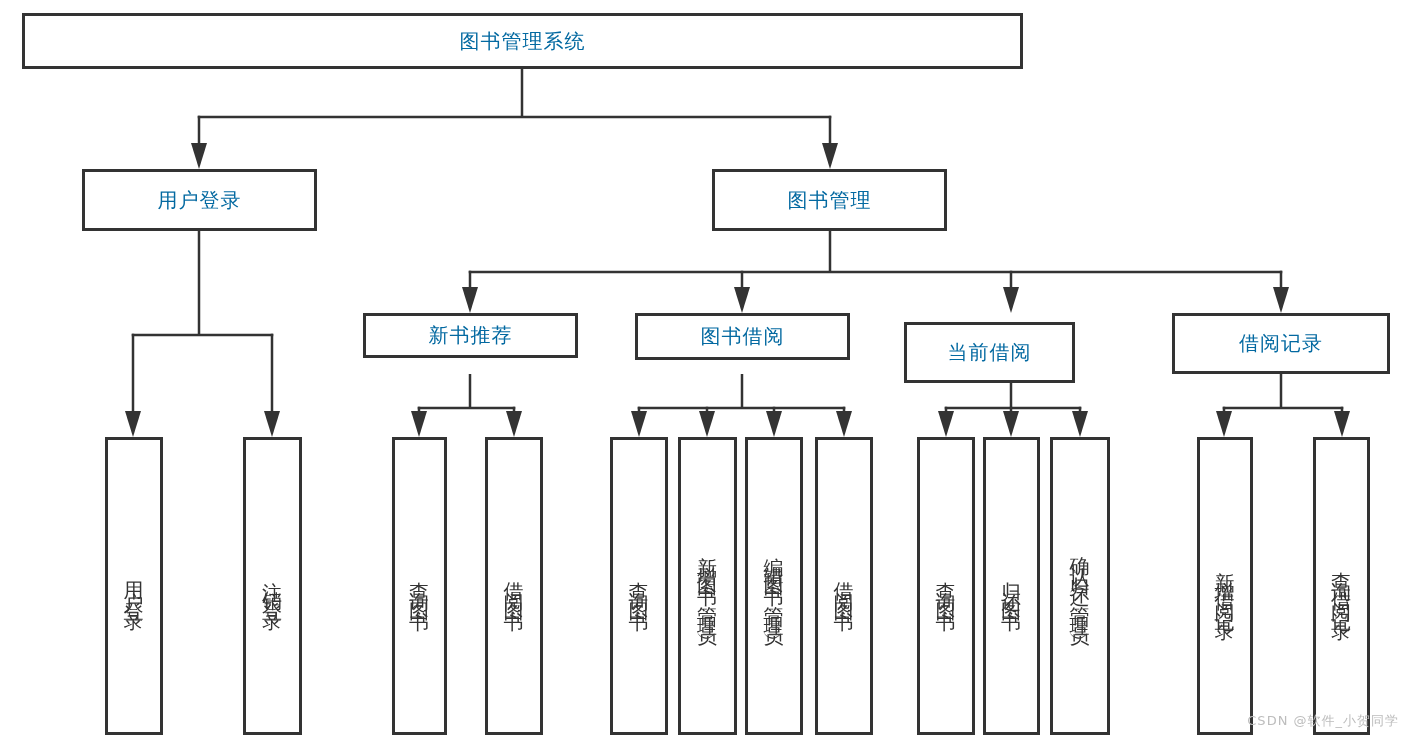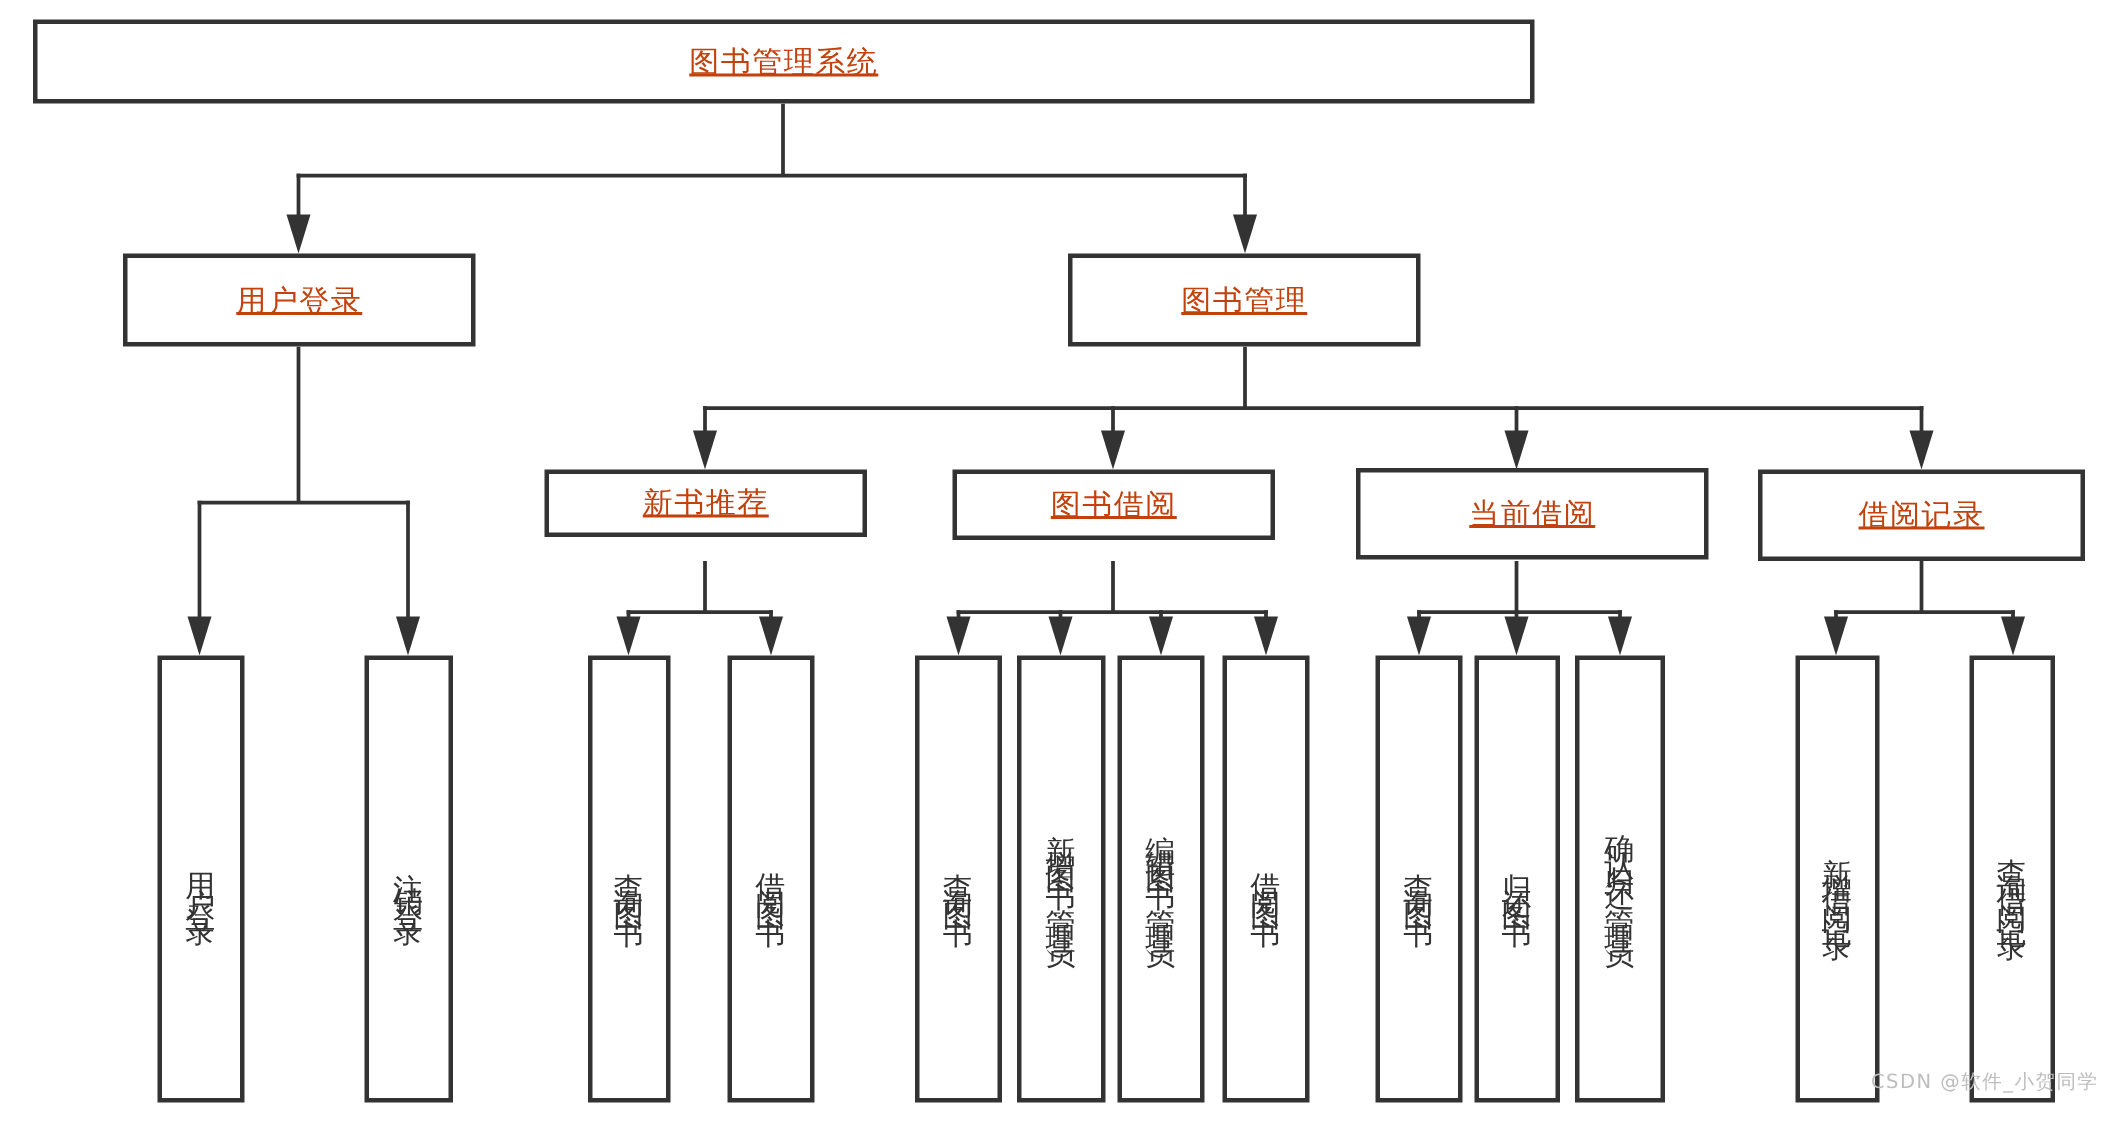"图书管理系统" .node { color: #c2410c -> #0369a1; text-decoration: underline -> none }
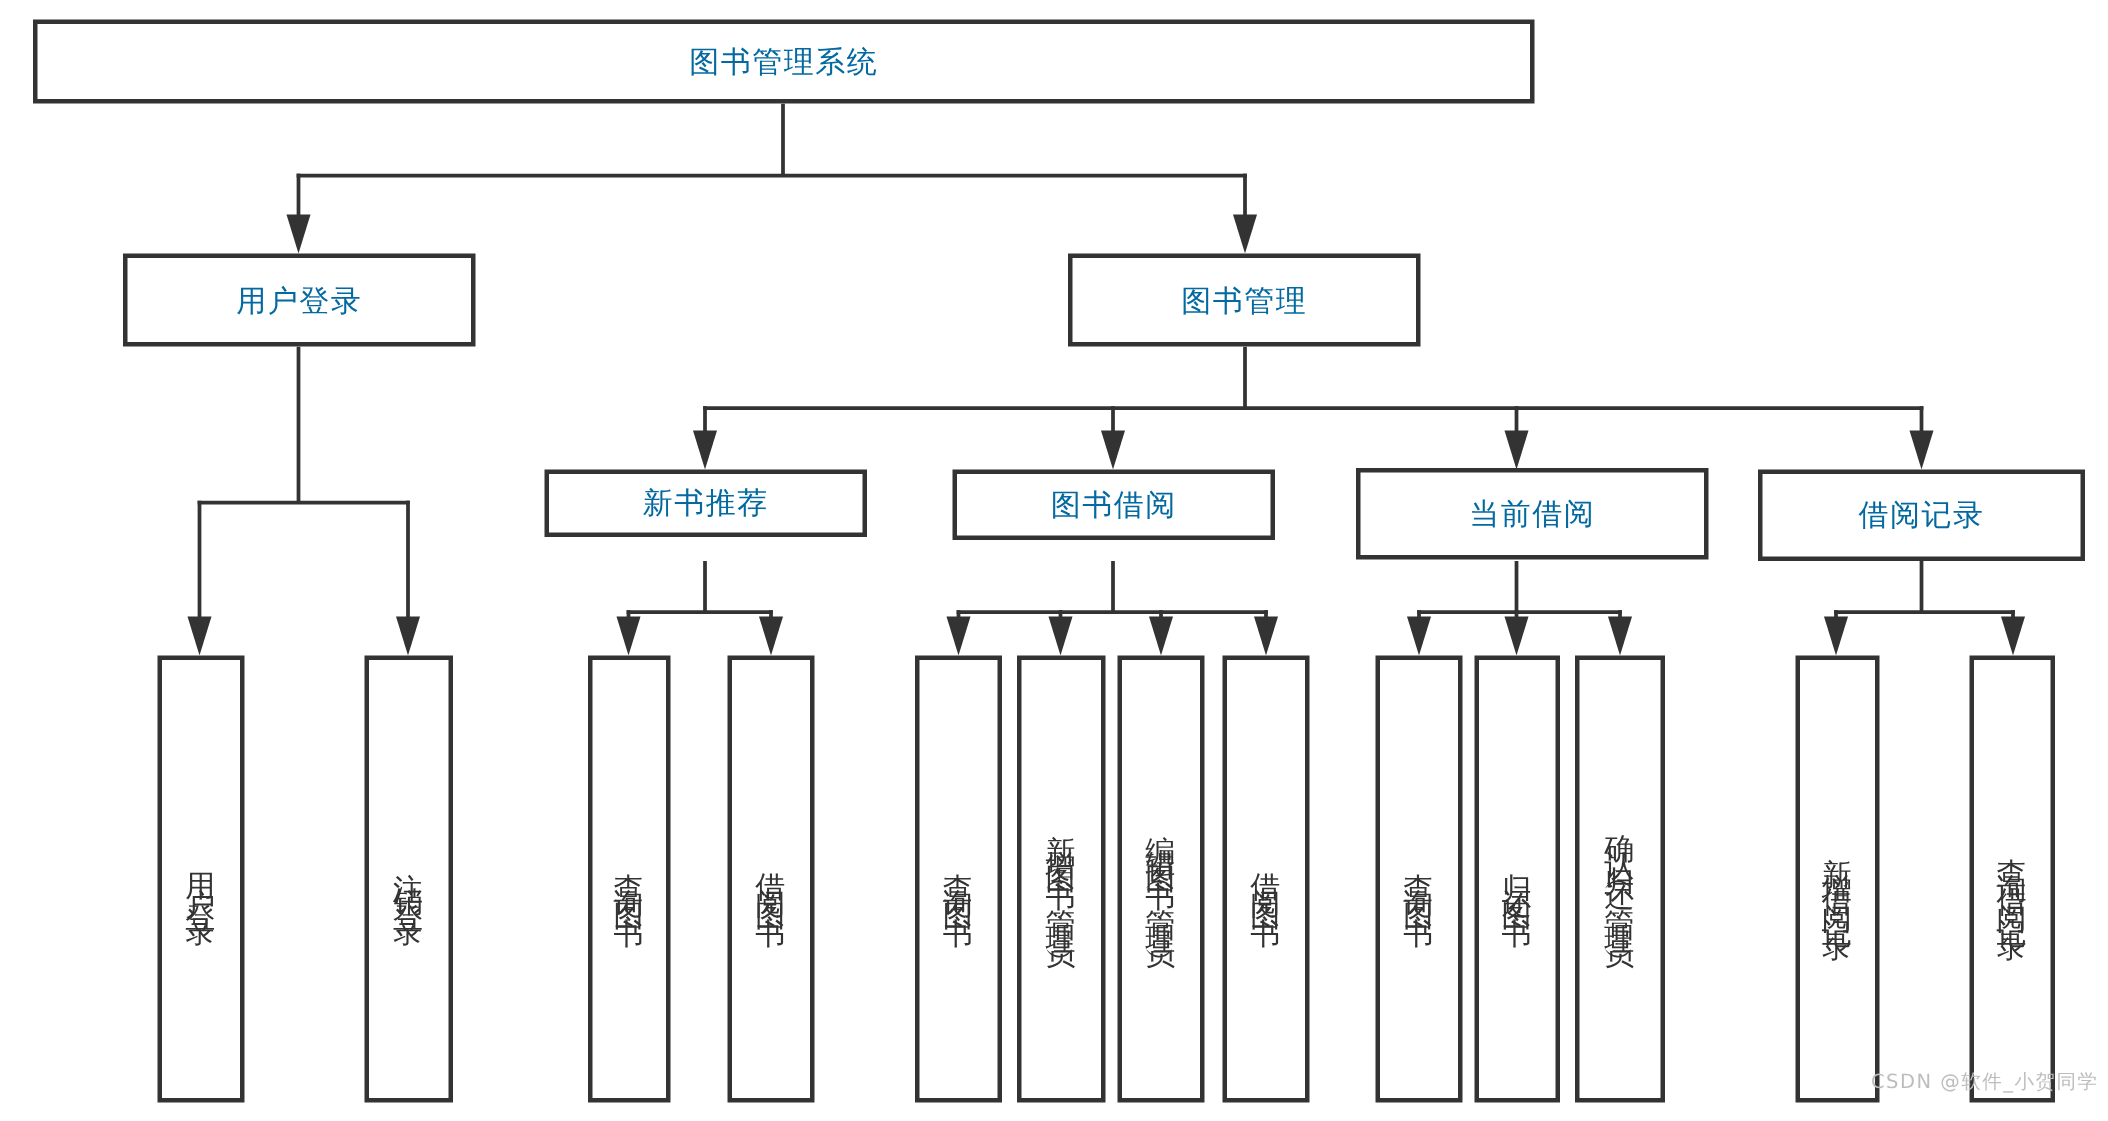"当前借阅" div.node { top: 312px -> 322px; width: 235px -> 171px }
